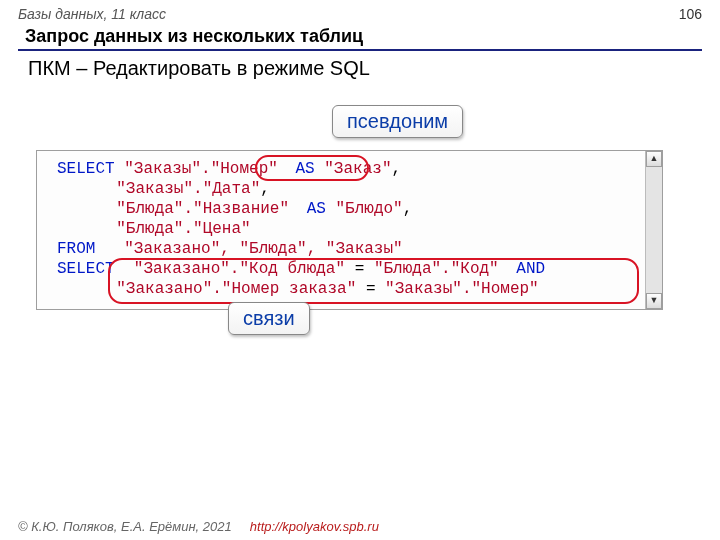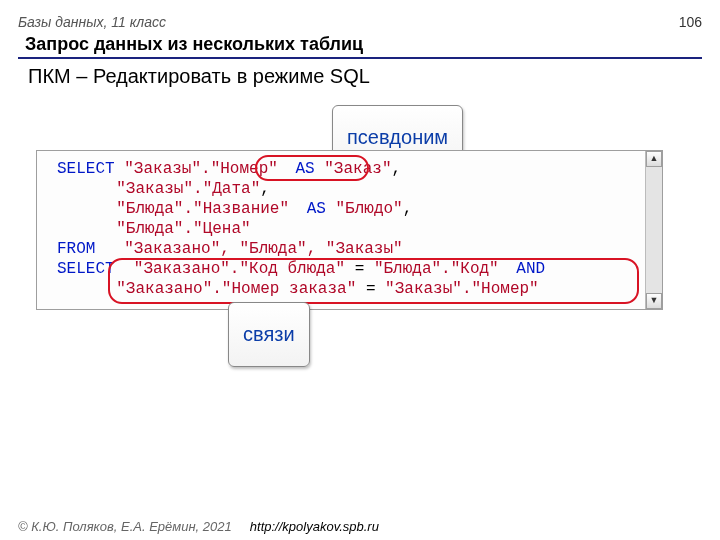"Базы данных, 11 класс" .header { padding: 14px 18px 0 18px -> 6px 18px 0 18px }
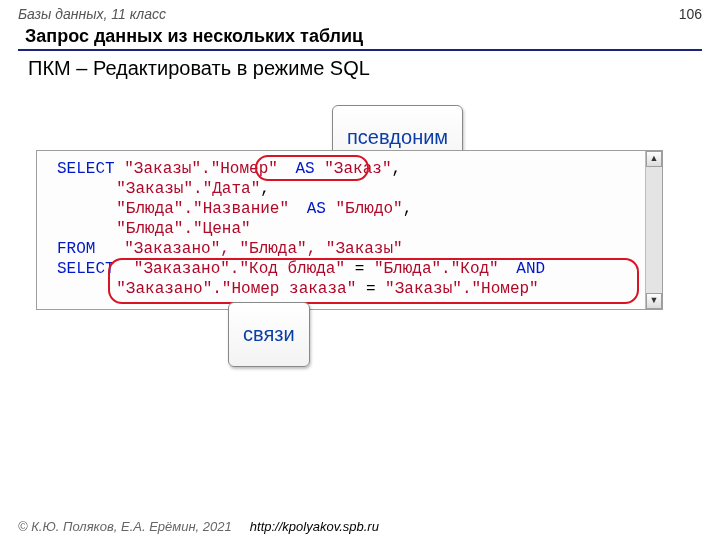"псевдоним" .callout { padding: 20px 14px -> 4px 14px }
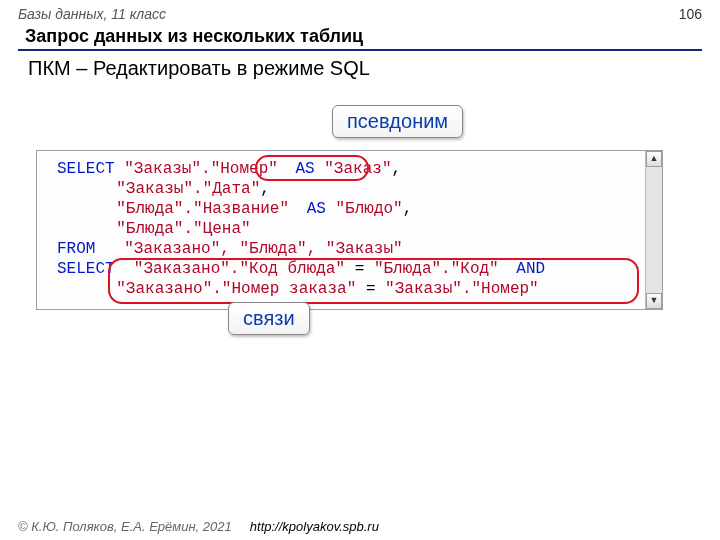"http://kpolyakov.spb.ru" .footer a { color: #000000 -> #b91c1c }
